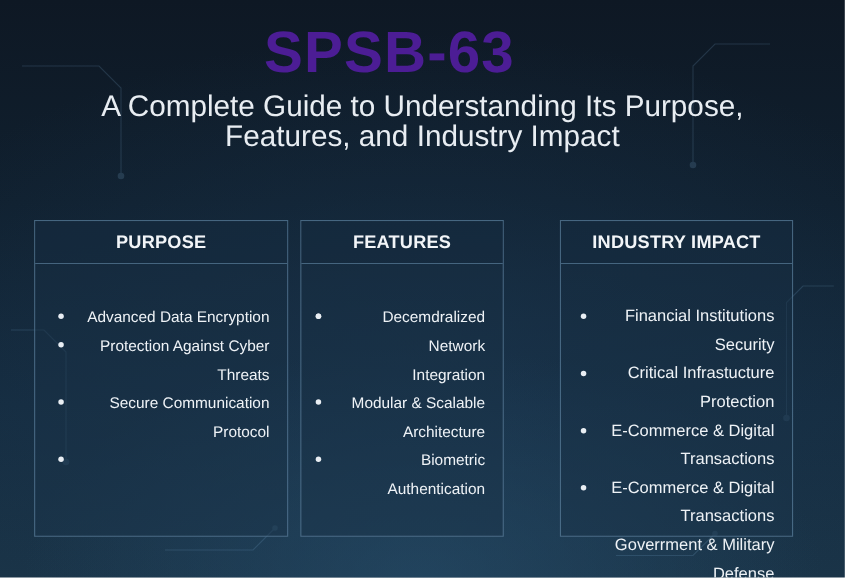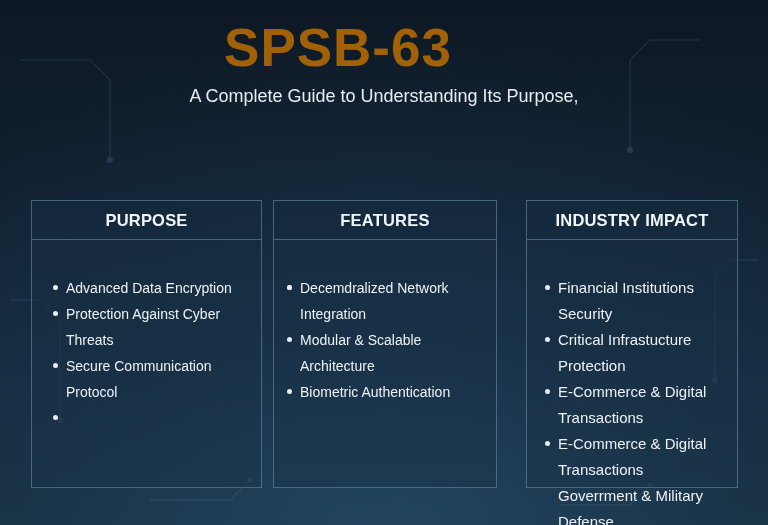"SPSB-63" .title { color: #a16207 -> #4c1d95; left: 0 -> 16px }
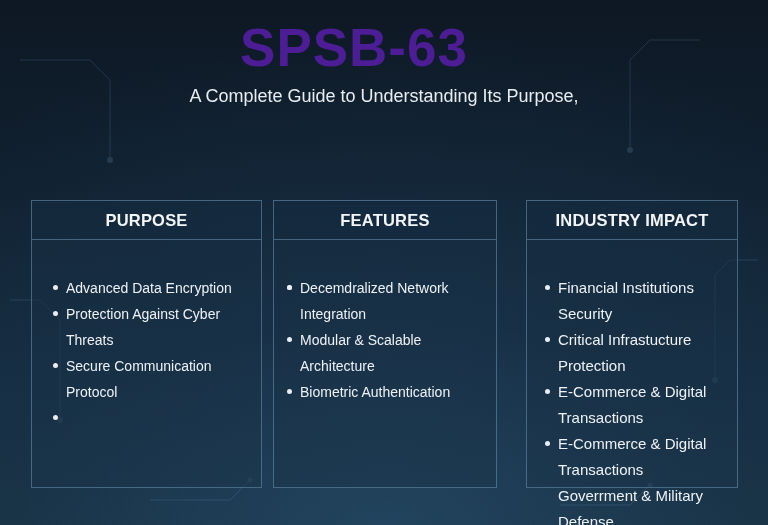"A Complete Guide to Understanding" .subtitle { font-size: 18px -> 27px }
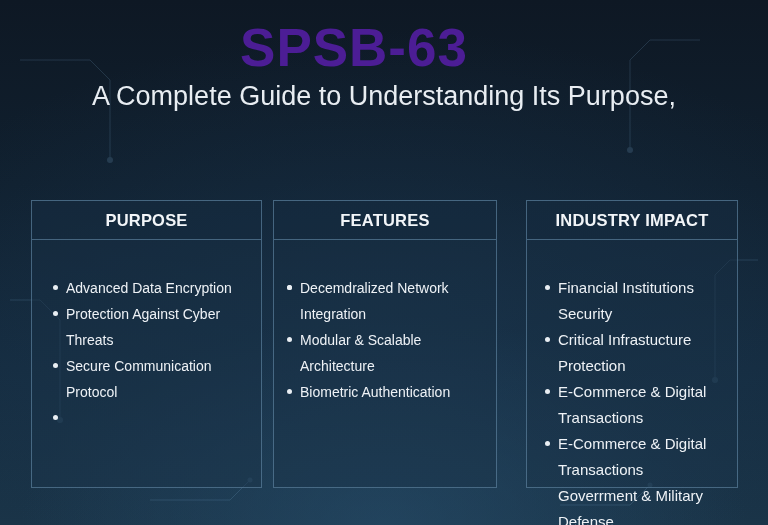"Features, and Industry Impact" span { html: none -> <span>Features, and Industry Impact</span> }
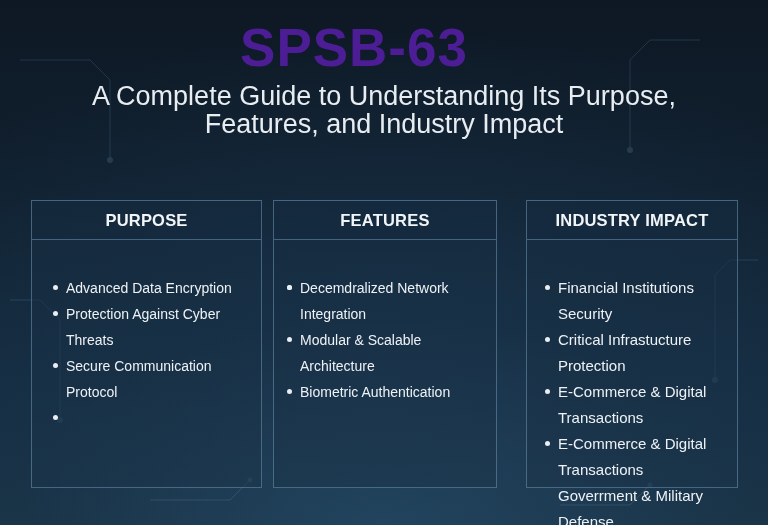"PURPOSE" .panel { text-align: none -> right }
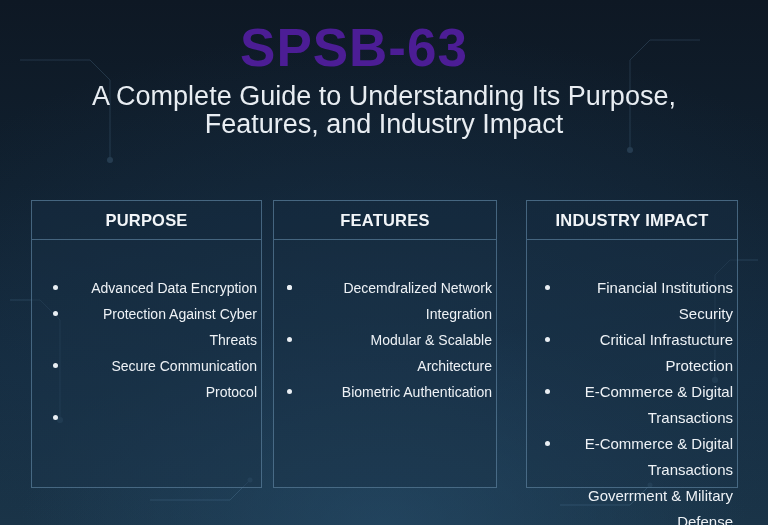"FEATURES" #panel-features { width: 224px -> 185px }
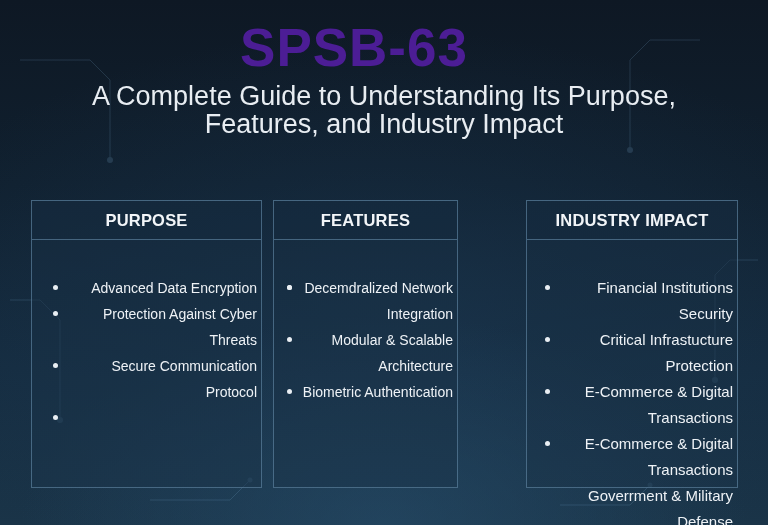"INDUSTRY IMPACT" #panel-impact { margin-left: 17px -> none }
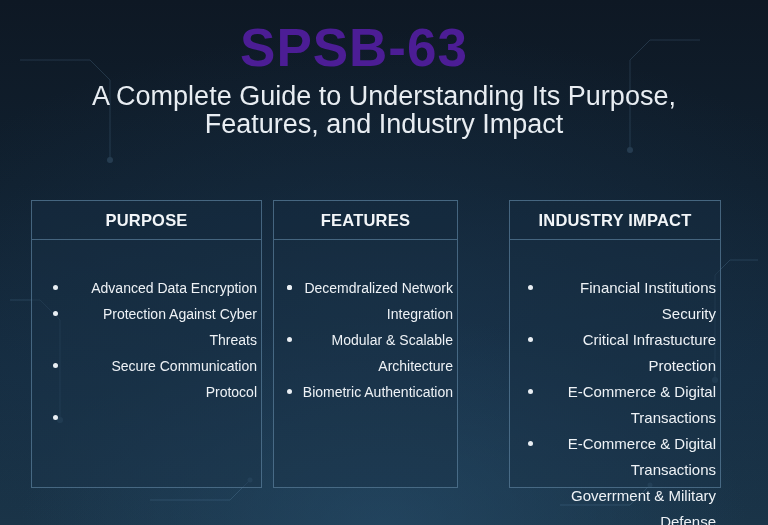"Advanced Data Encryption" .panel-list { right: 4px -> 16px }
